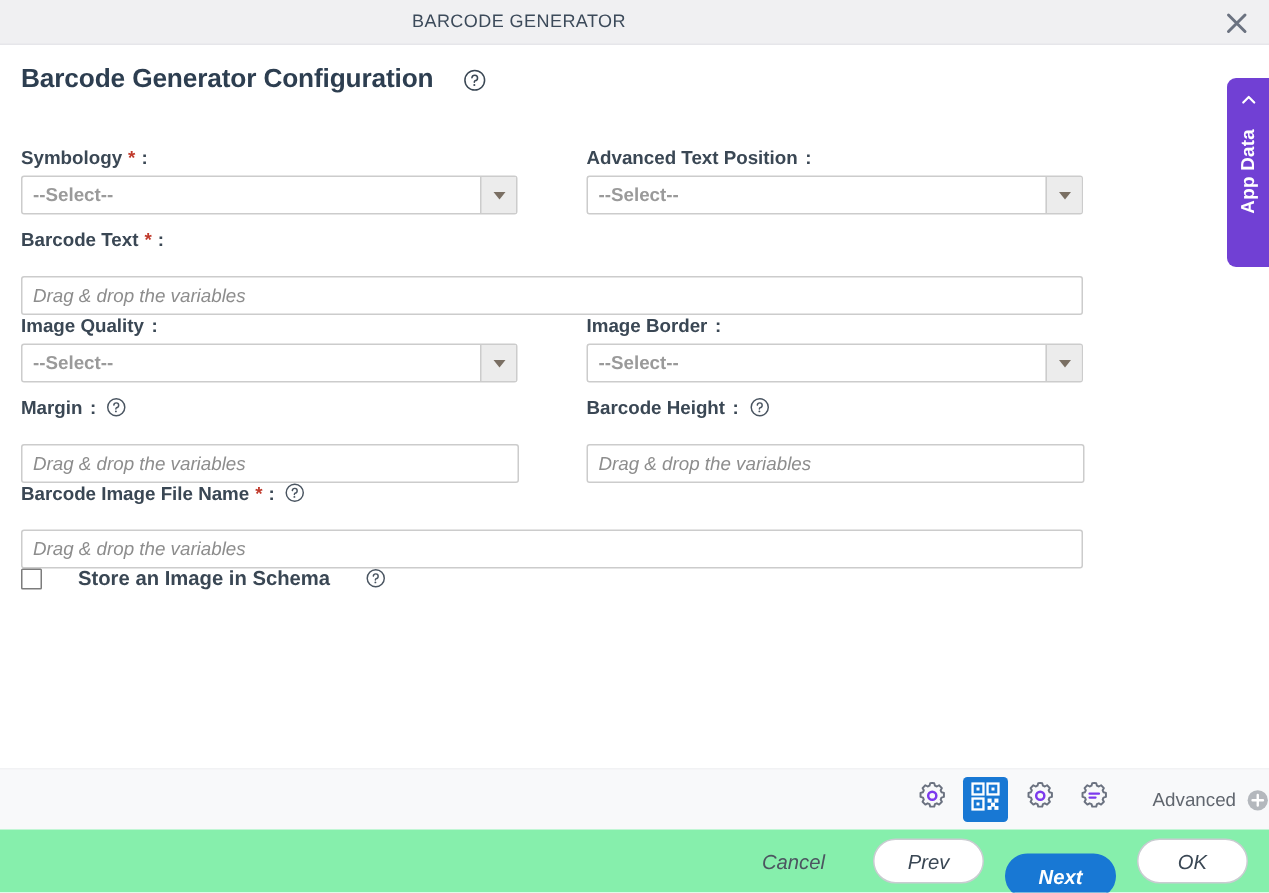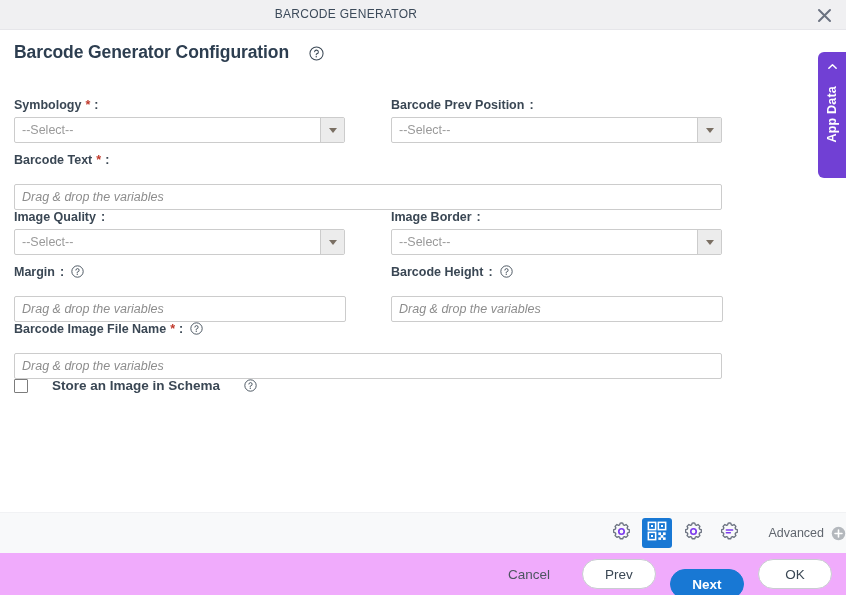"Barcode Prev Position" span { text: Barcode Prev -> Advanced Text }
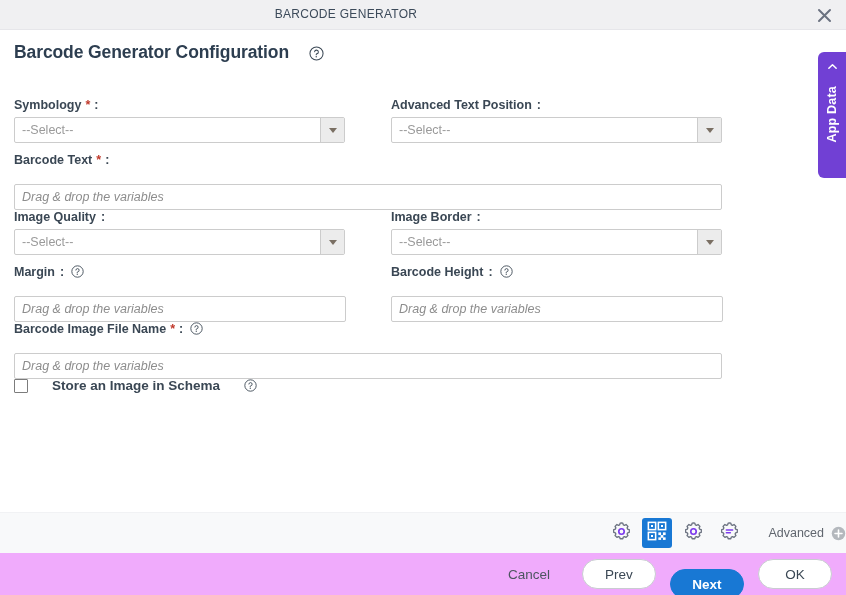"--Select--" .select-wrap .val { font-weight: none -> bold }
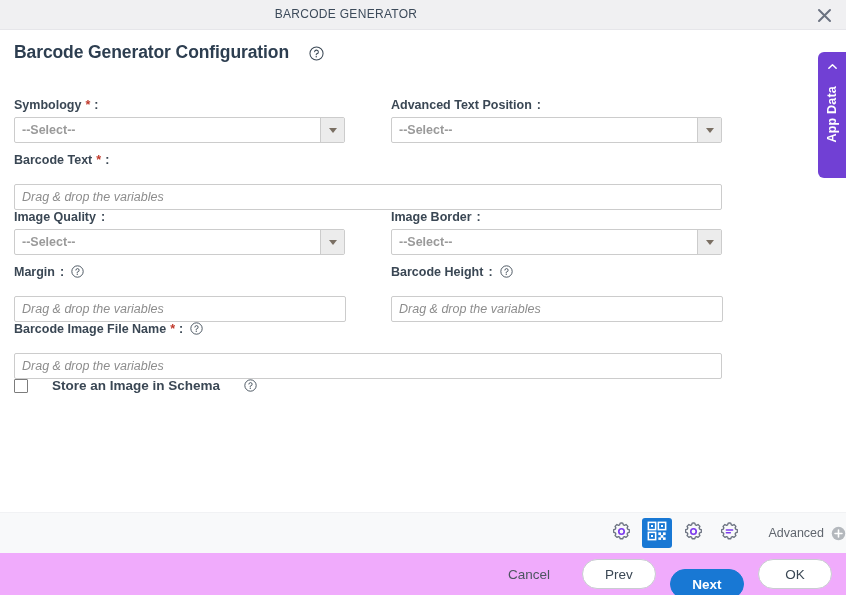"Cancel" .footer { background: #f0abfc -> #86efac; font-style: none -> italic }
